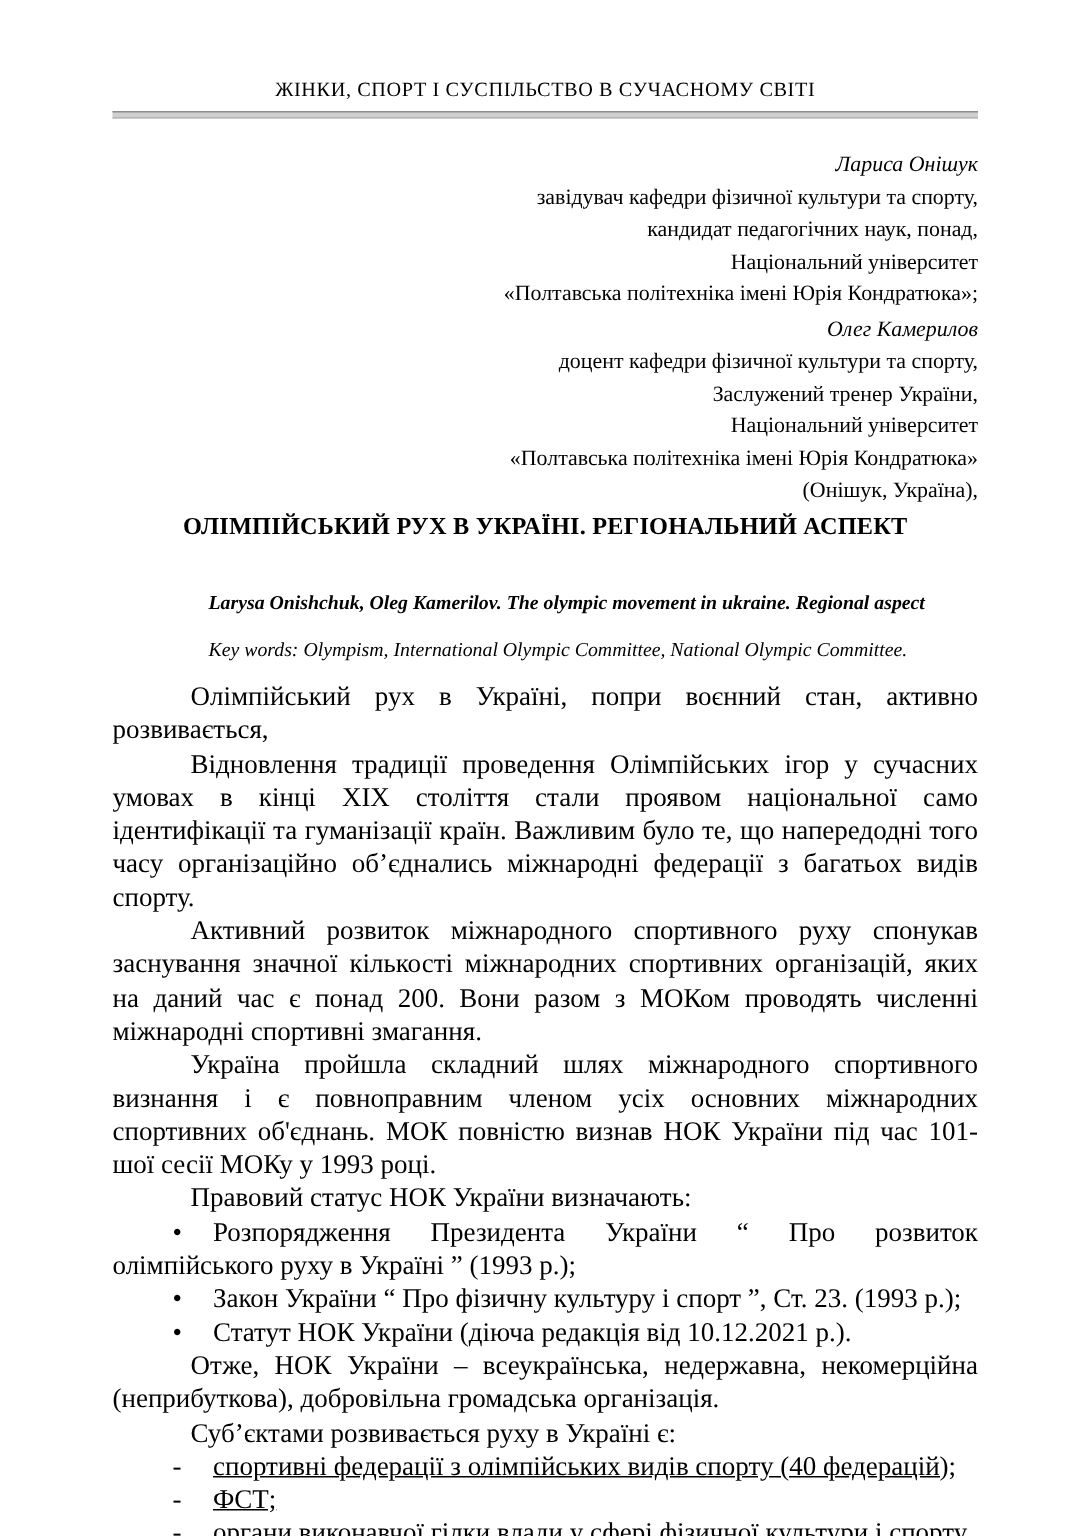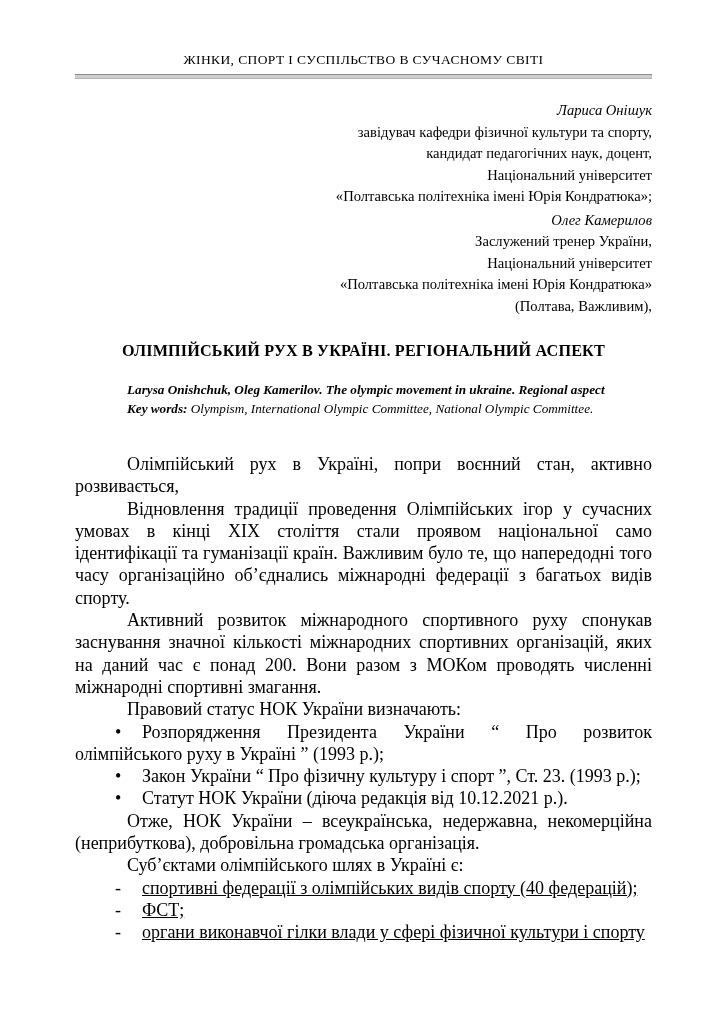"кандидат педагогічних наук, доцент," div.author-line { text: доцент -> понад }
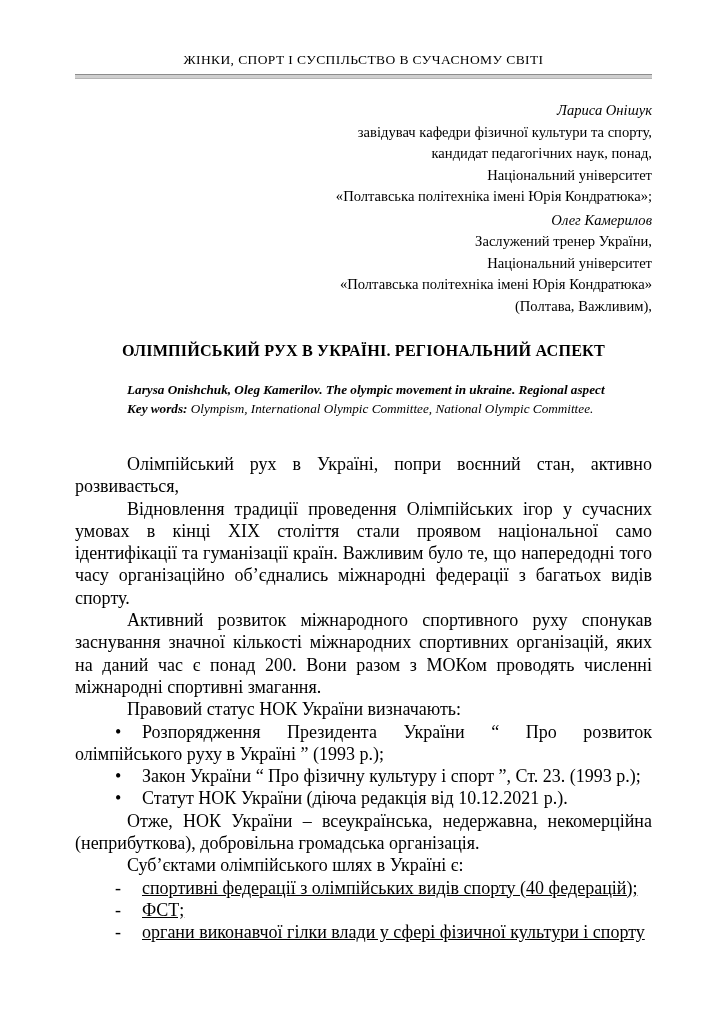"доцент кафедри фізичної культури та" div.author-line { html: none -> <div>доцент кафедри фізичної культури та спорту,</div> }
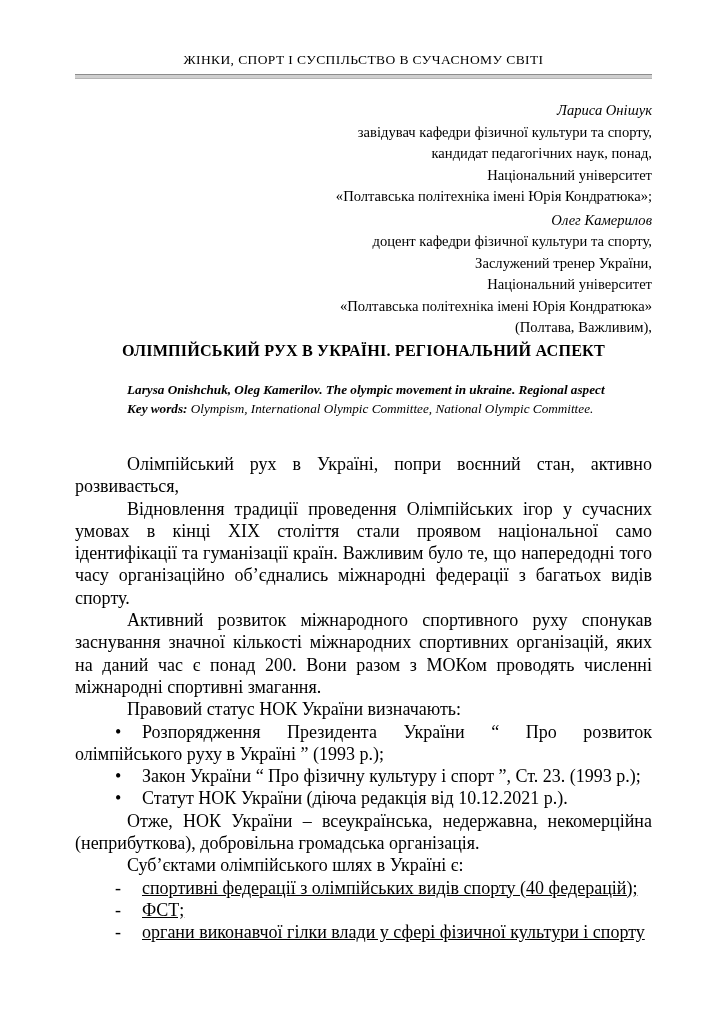"(Полтава, Важливим)," div.author-line { text: Полтава, Важливим -> Онішук, Україна }
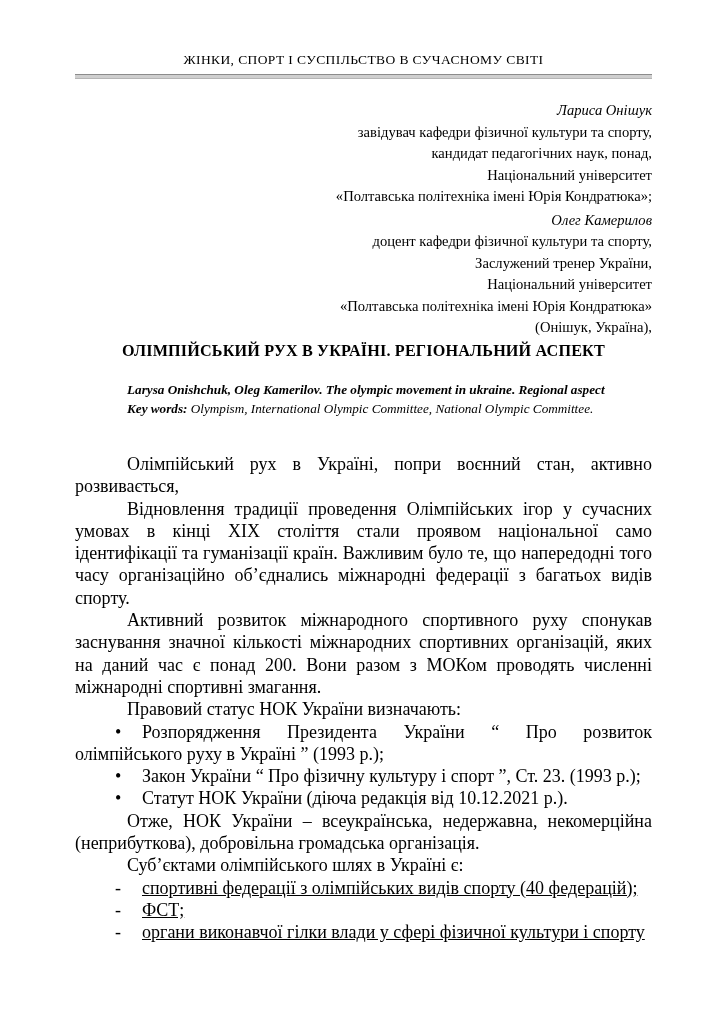"Larysa Onishchuk, Oleg Kamerilov. The" .abstract p { margin: 0 -> 12px }
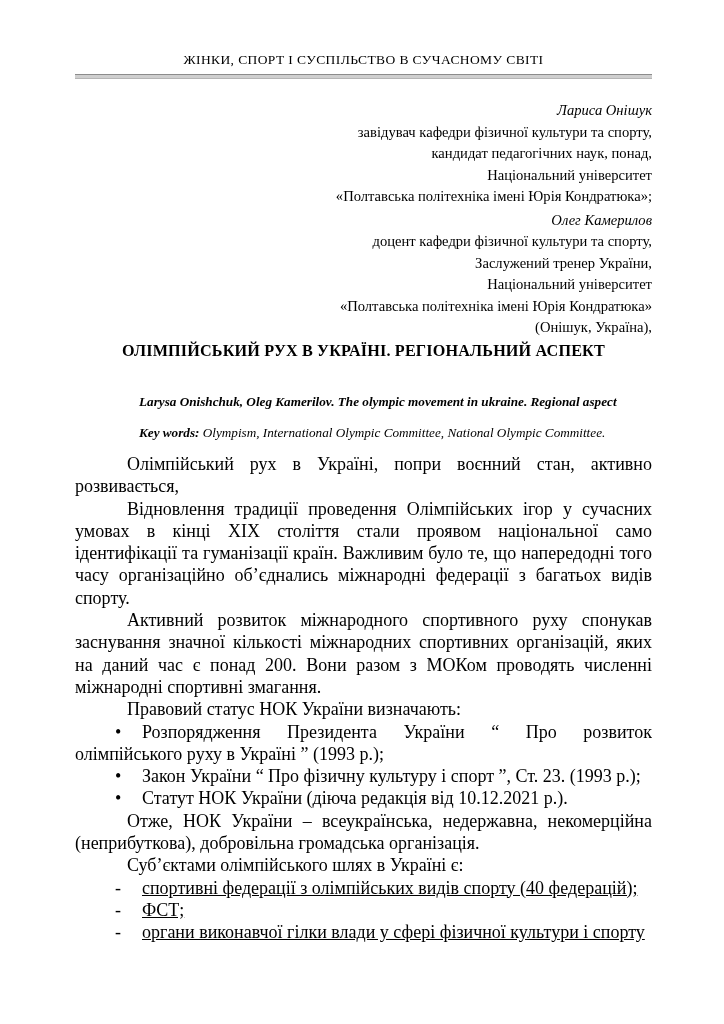"Key words:" .abstract-keywords .kw-label { font-weight: bold -> normal }
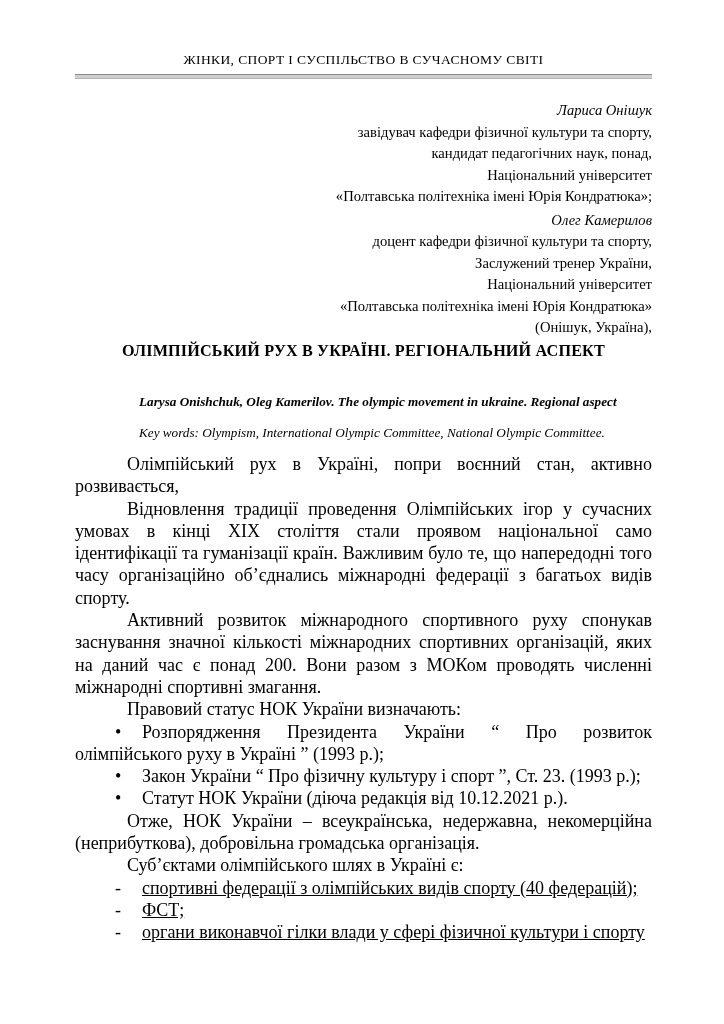"Україна пройшла складний шлях" p { html: none -> <p>Україна пройшла складний шлях міжнародного спортивного визнання і є повноправним членом усіх основних міжнародних спортивних об'єднань. МОК повністю визнав НОК України під час 101-шої сесії МОКу у 1993 році.</p> }
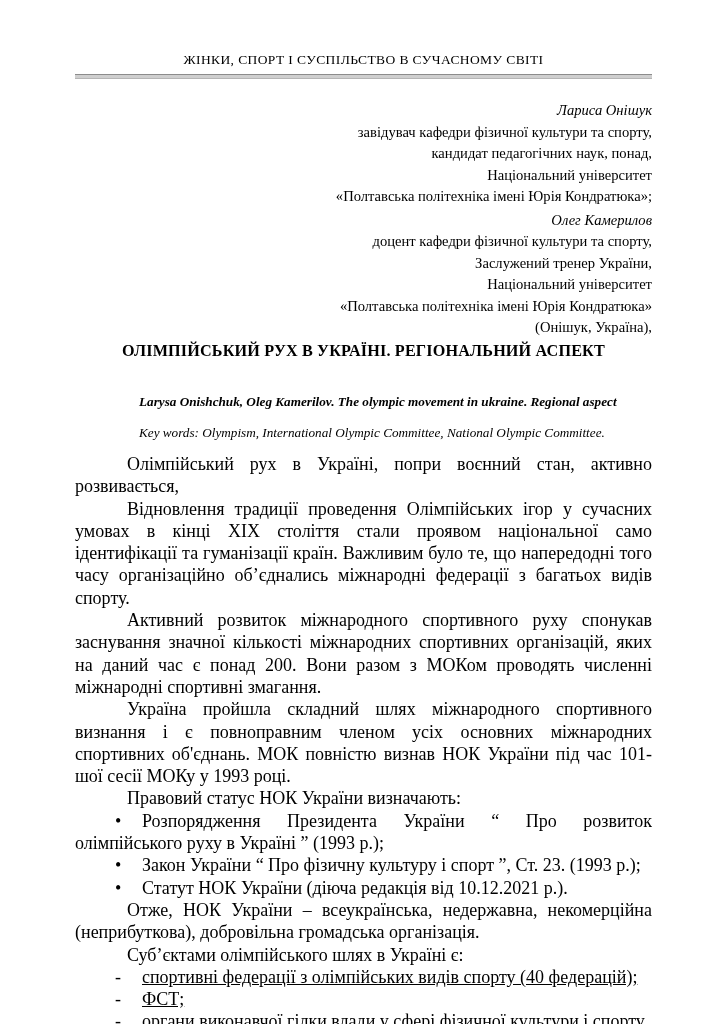"Суб’єктами олімпійського шлях в Україні" p { text: олімпійського шлях -> розвивається руху }
